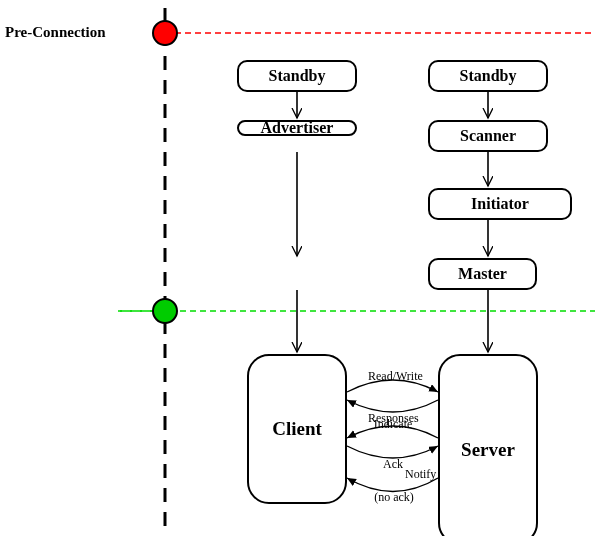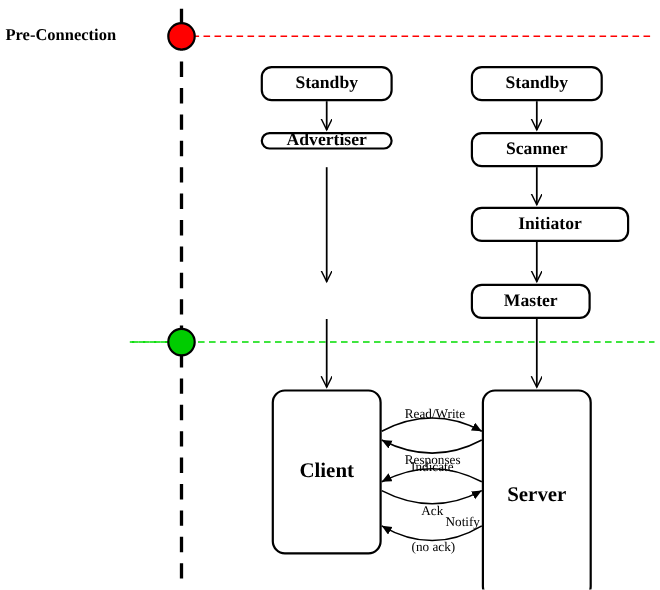"Client" .big-node { border-radius: 12px -> 22px }
